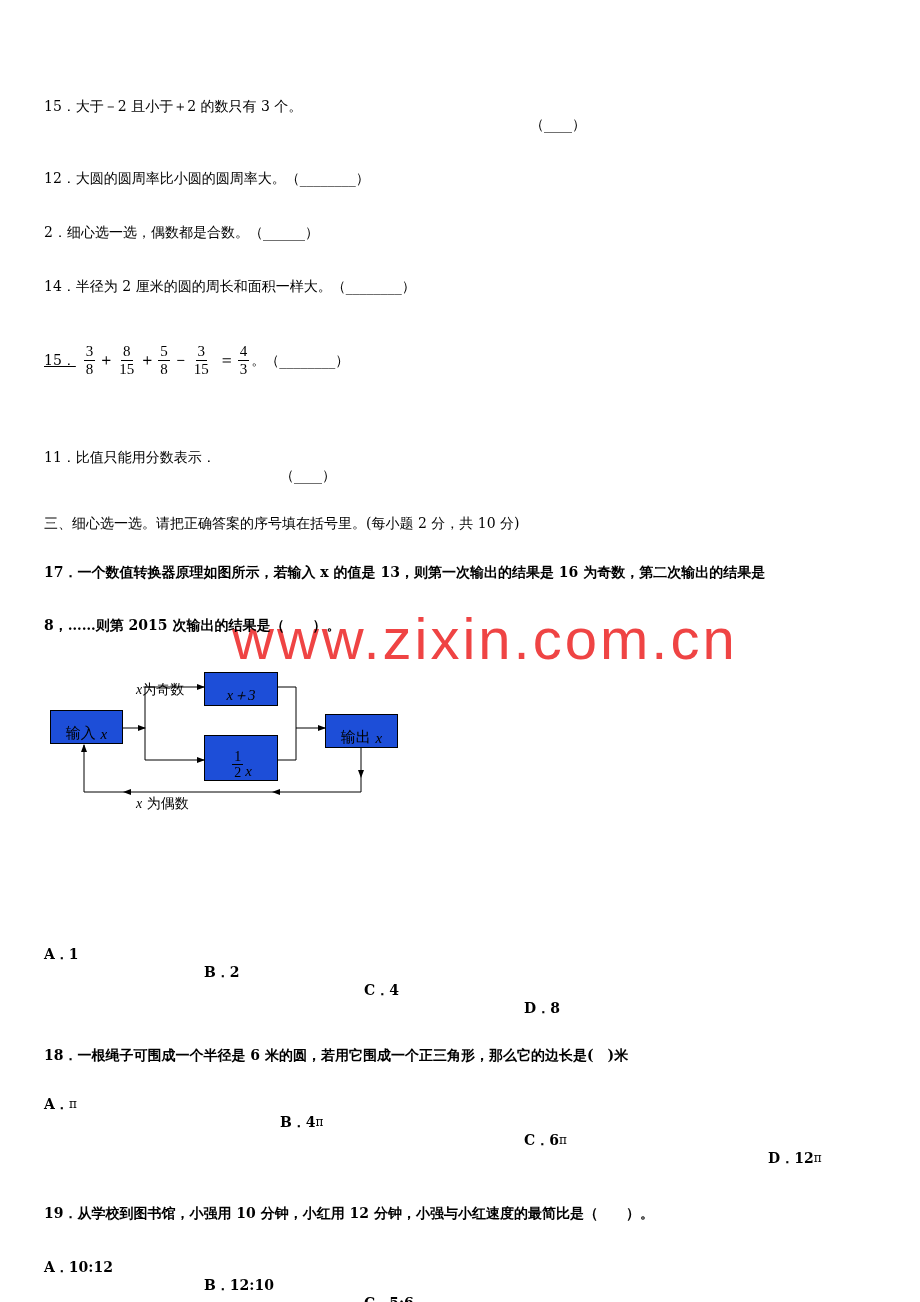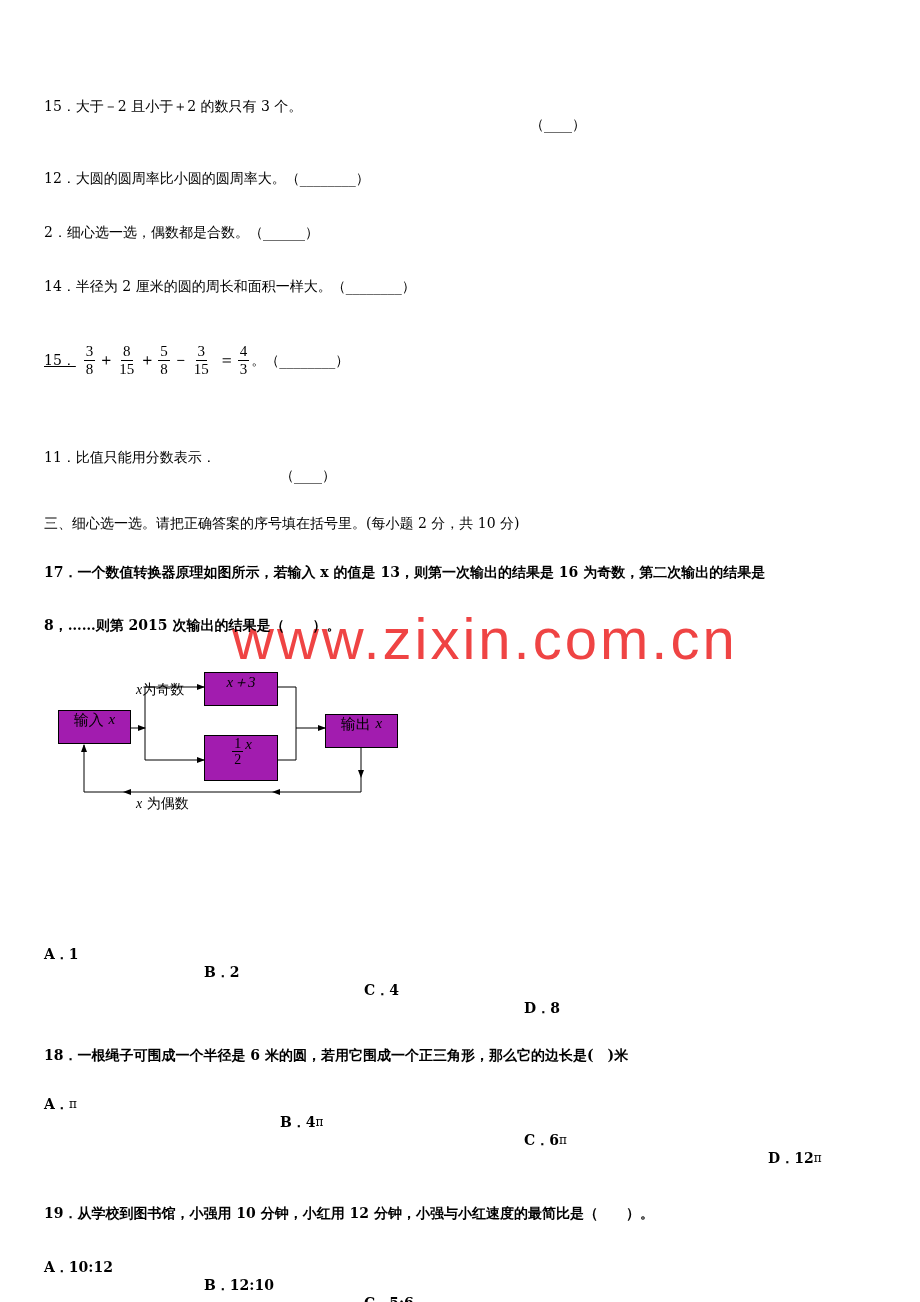"x＋3" .box { align-items: flex-start -> flex-end; background: #a21caf -> #1d4ed8 }
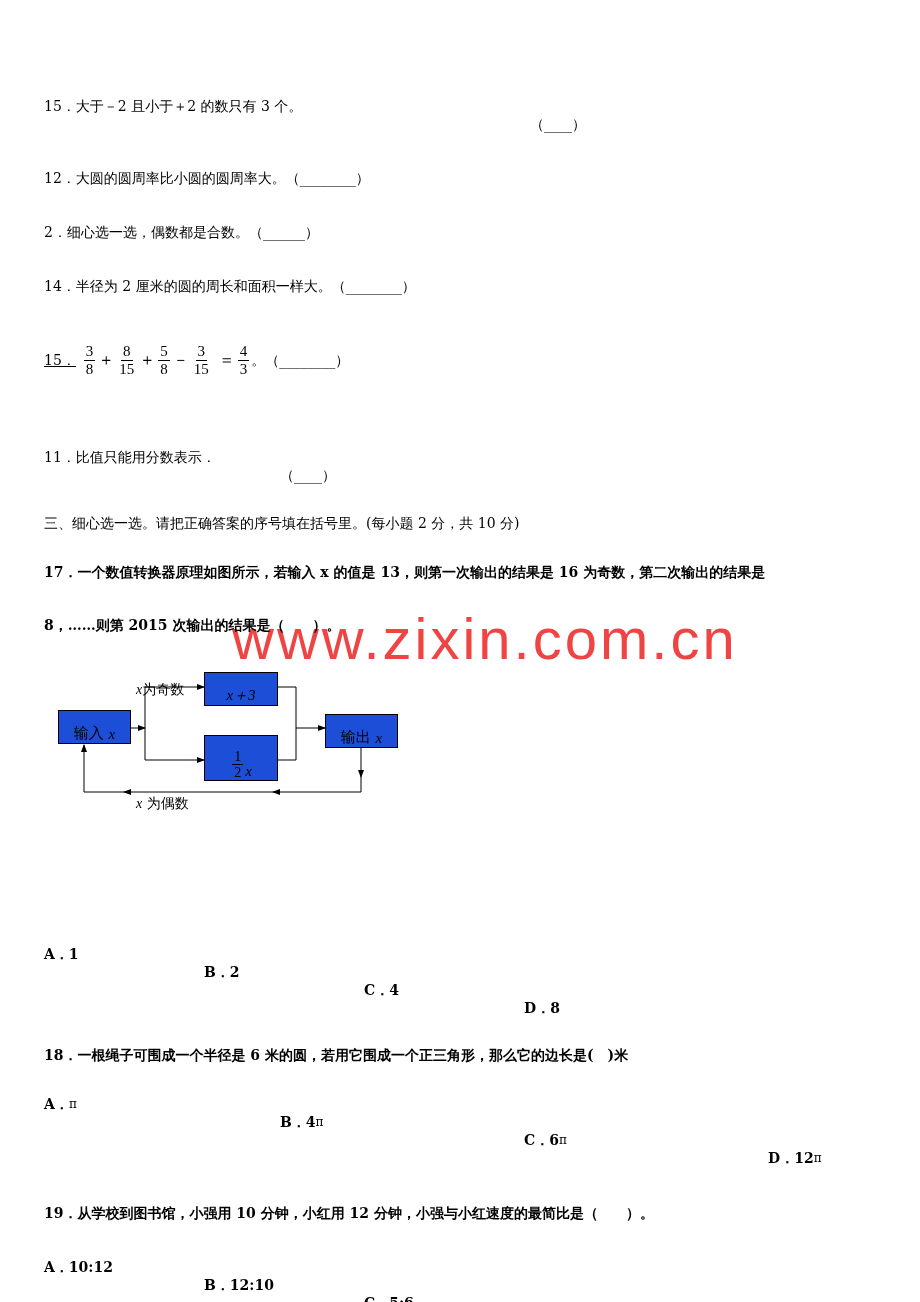"输入" div.box { left: 14px -> 6px }
